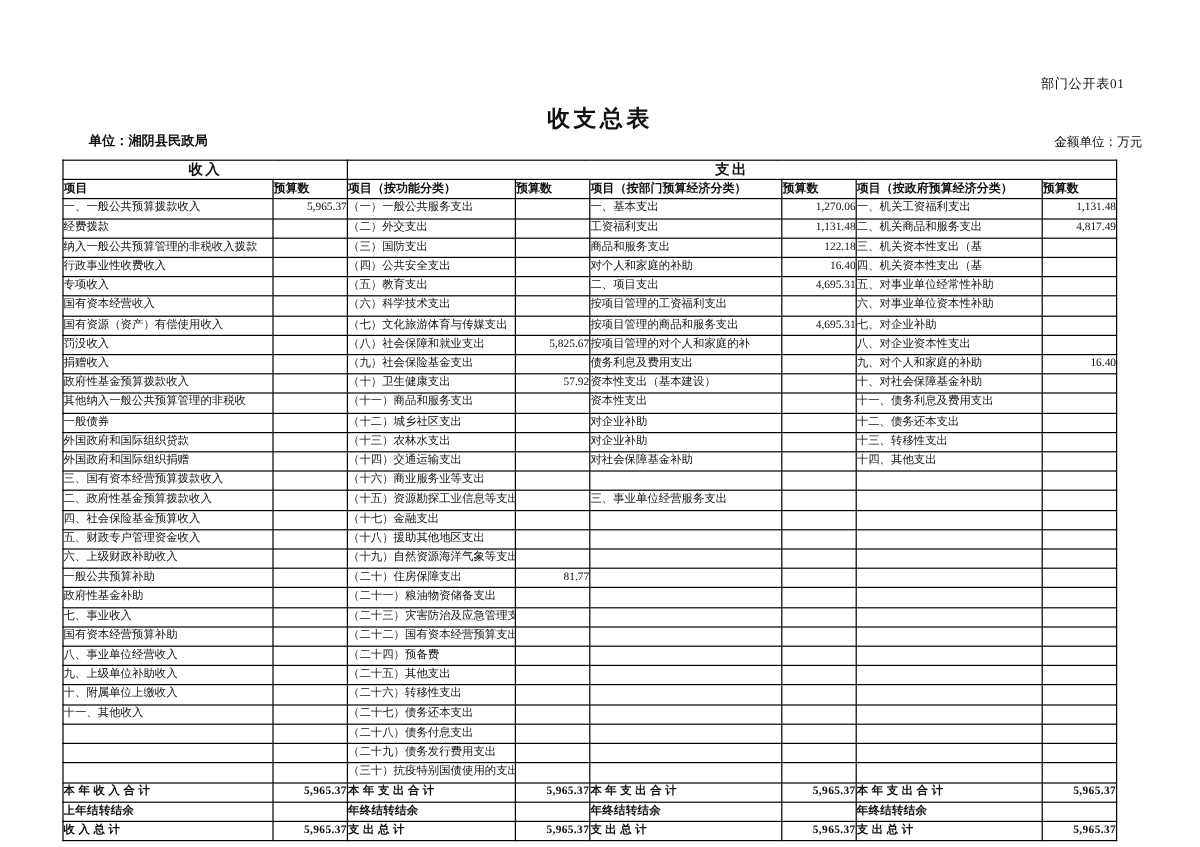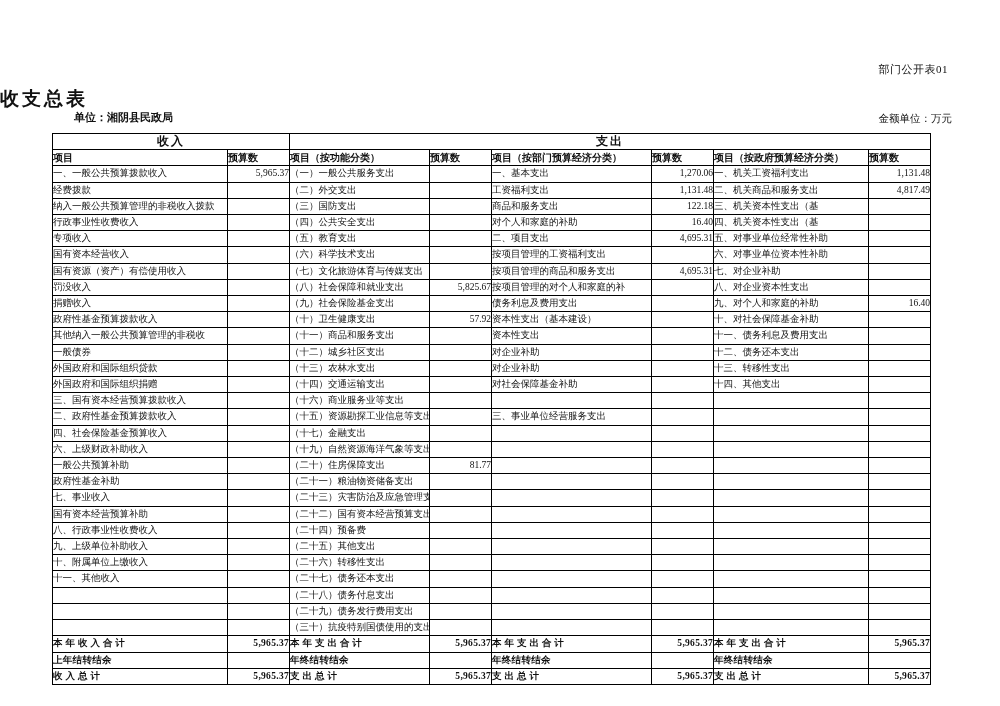"部门公开表01" .doc-code { right: 52px -> 63px }
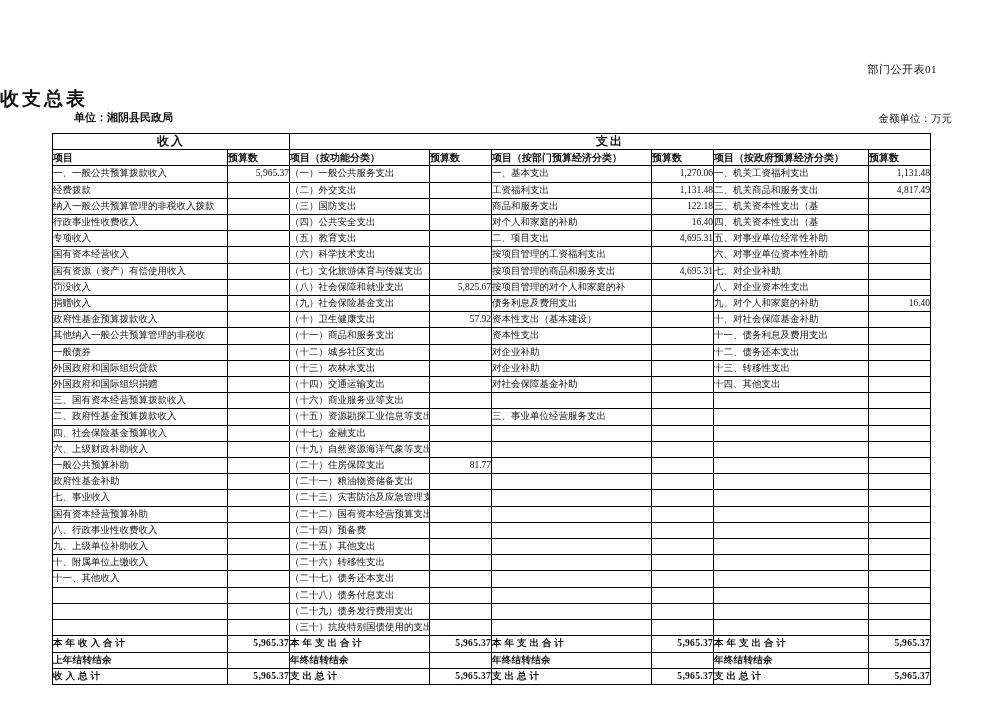"收支总表" .title { text-align: left -> center }
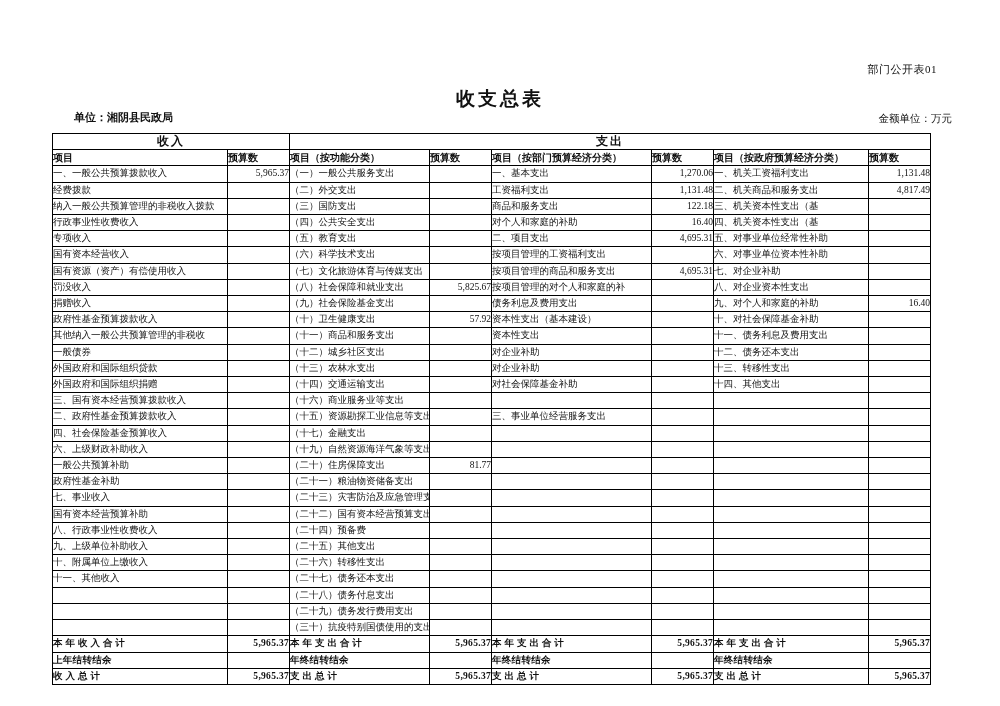"五、财政专户管理资金收入" tr { html: none -> <tr> <td>五、财政专户管理资金收入</td> <td></td> <td>（十八）援助其他地区支出</td> <td></td> <td></td> <td></td> <td></td> <td></td> </tr> }
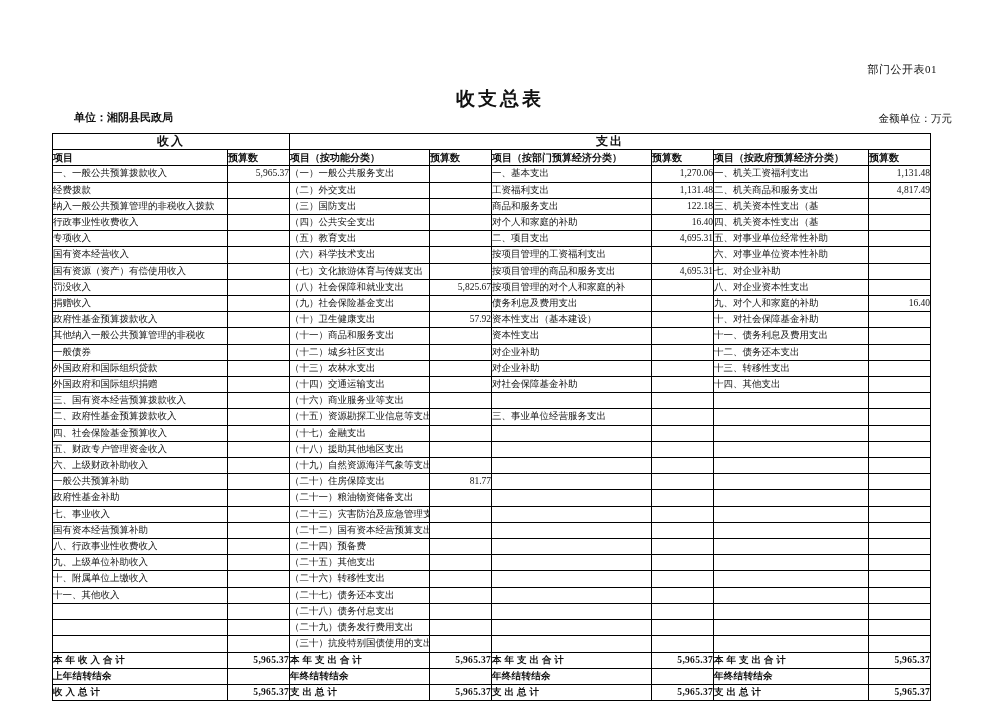"八、行政事业性收费收入" td.lbl { text: 行政事业性收费 -> 事业单位经营 }
